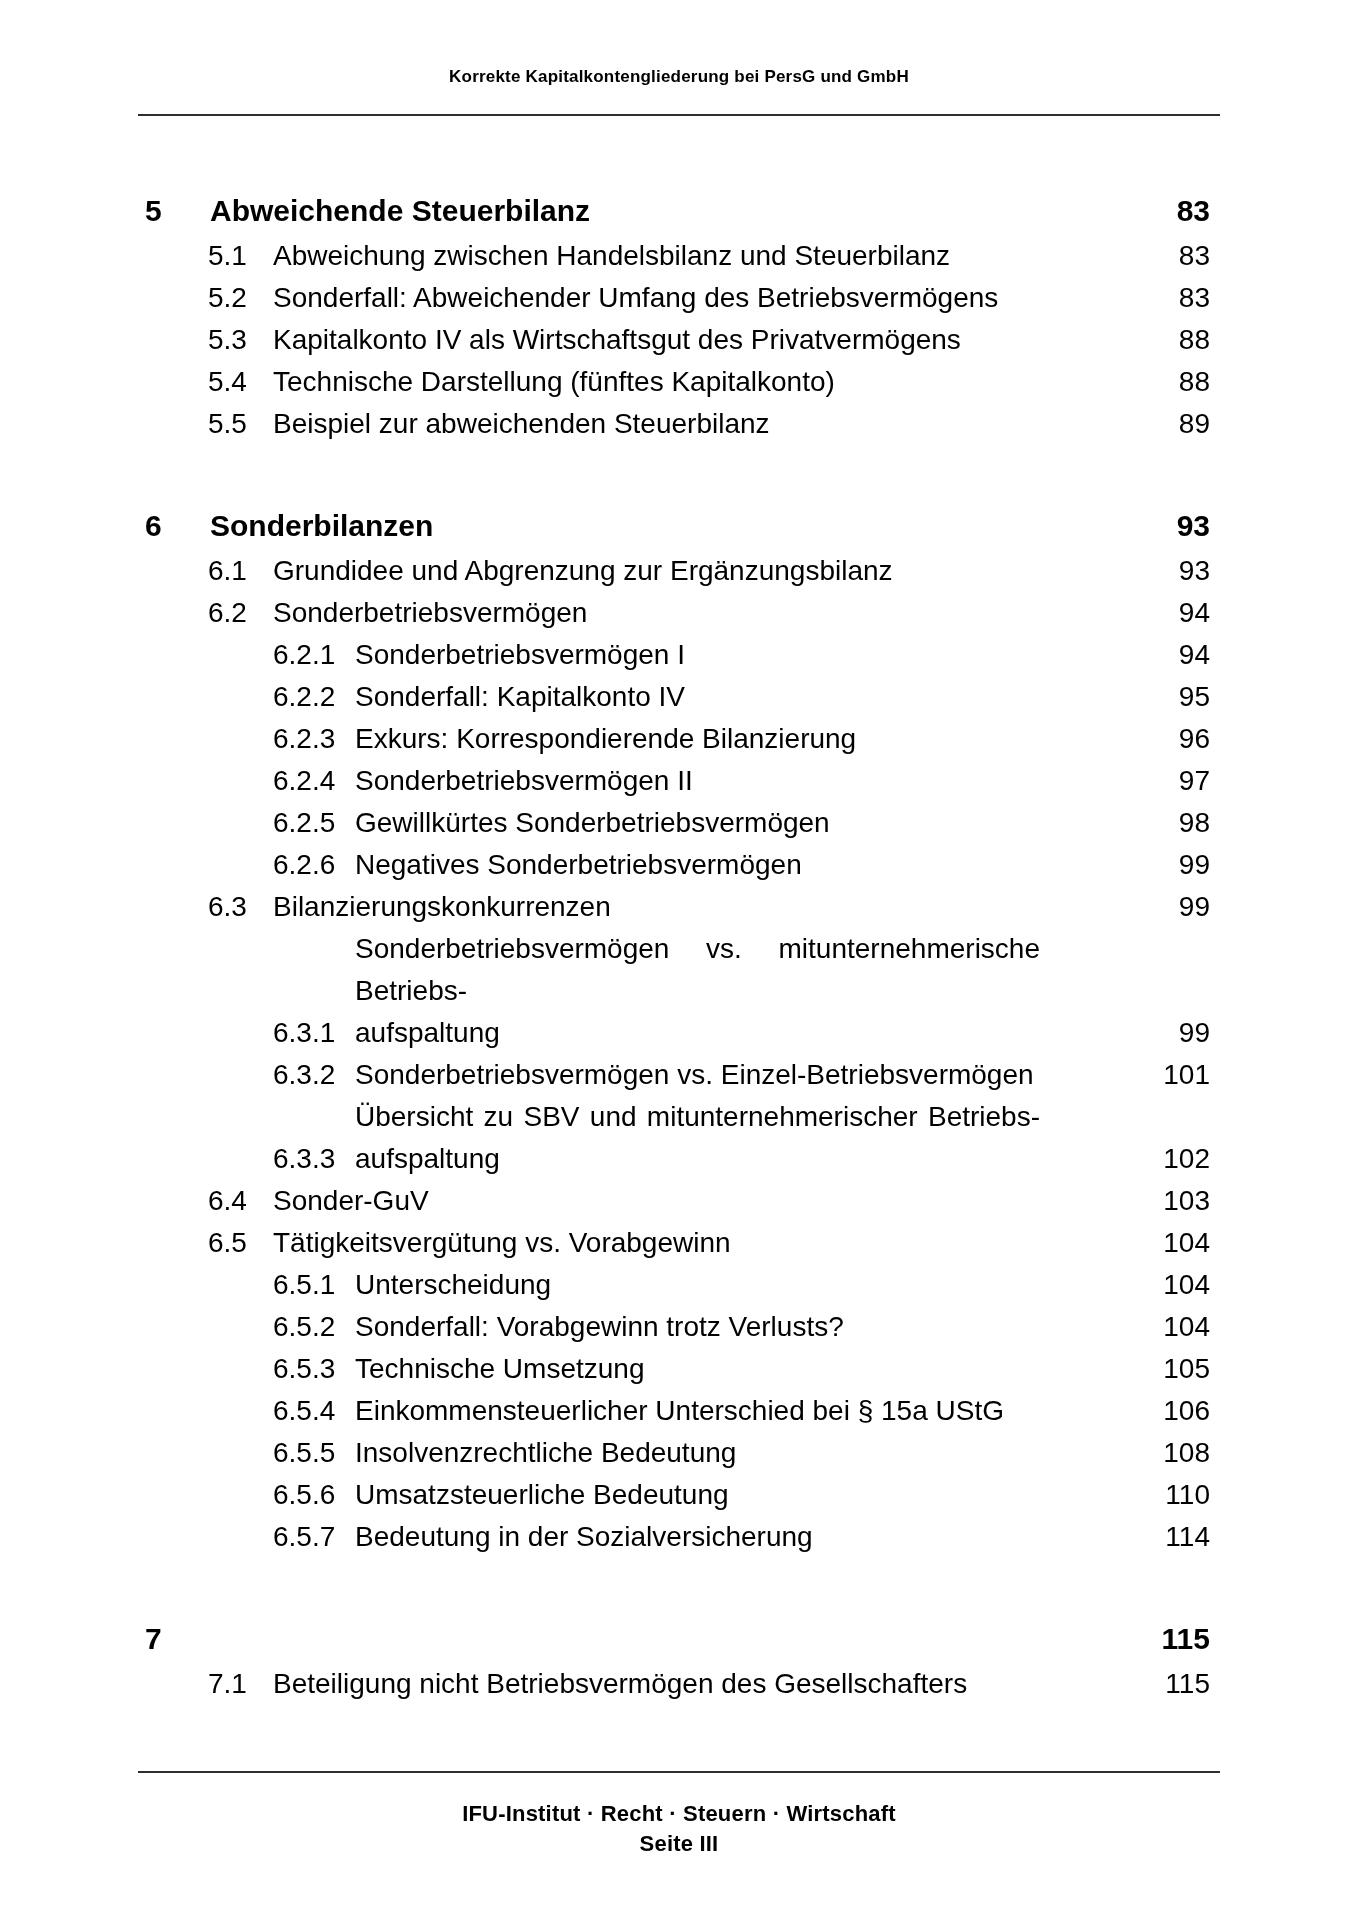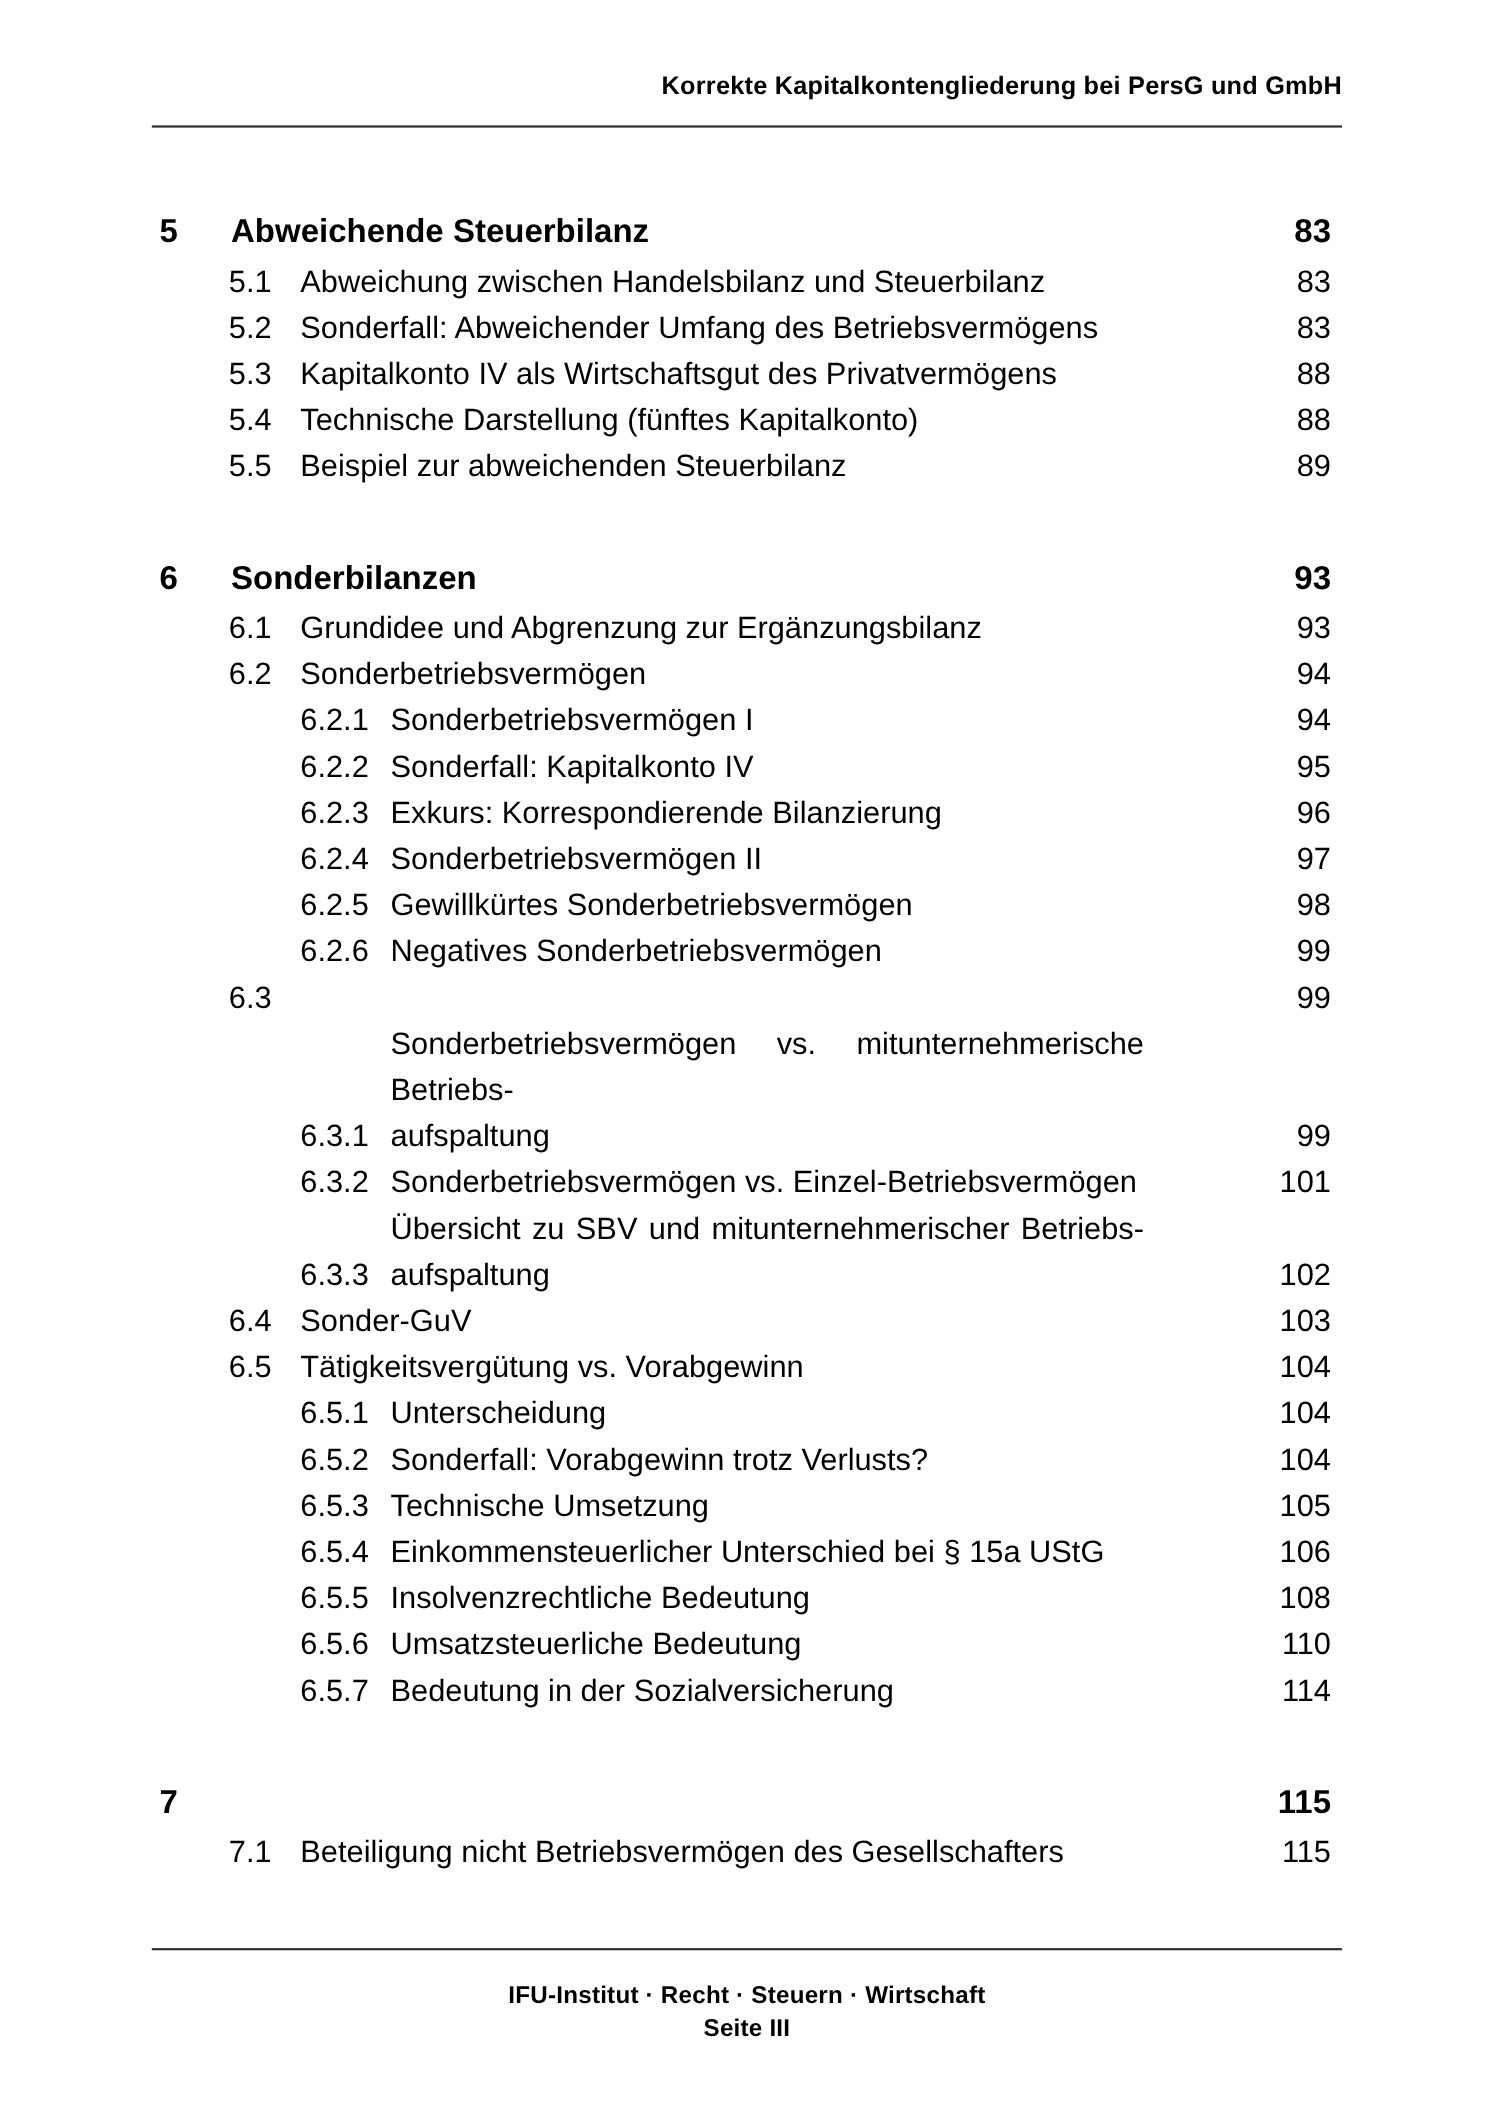"Korrekte Kapitalkontengliederung bei" .header-title { font-size: 23px -> 17px; text-align: right -> none }
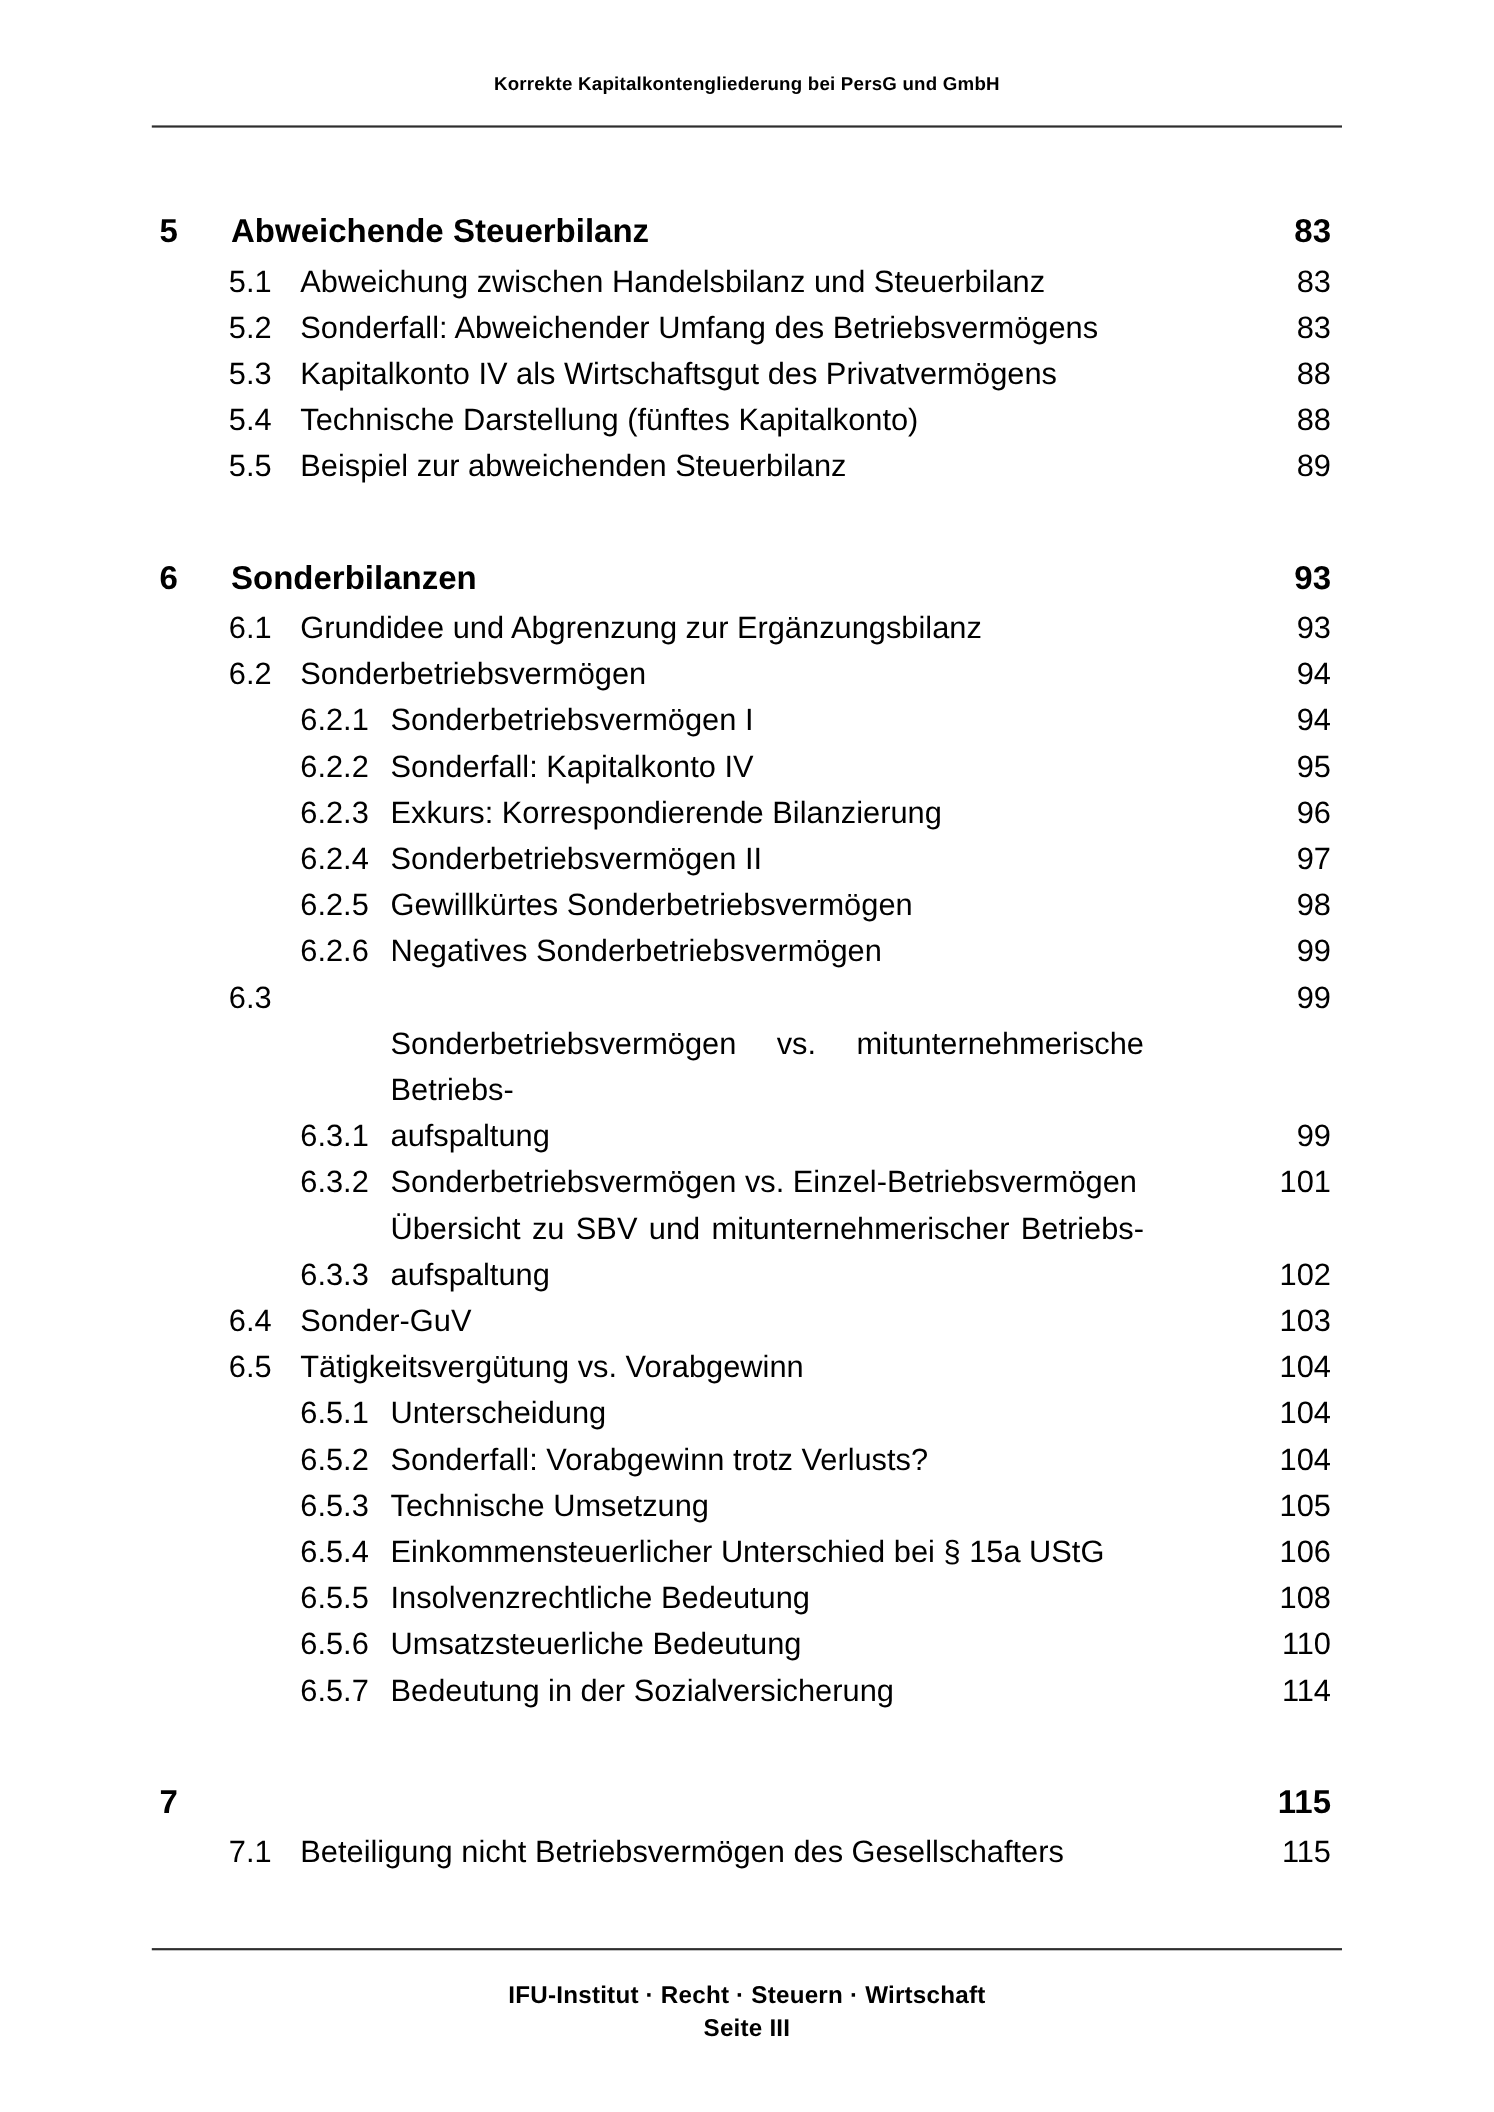"Bilanzierungskonkurrenzen" span.toc-title { html: none -> <span>Bilanzierungskonkurrenzen</span> }
